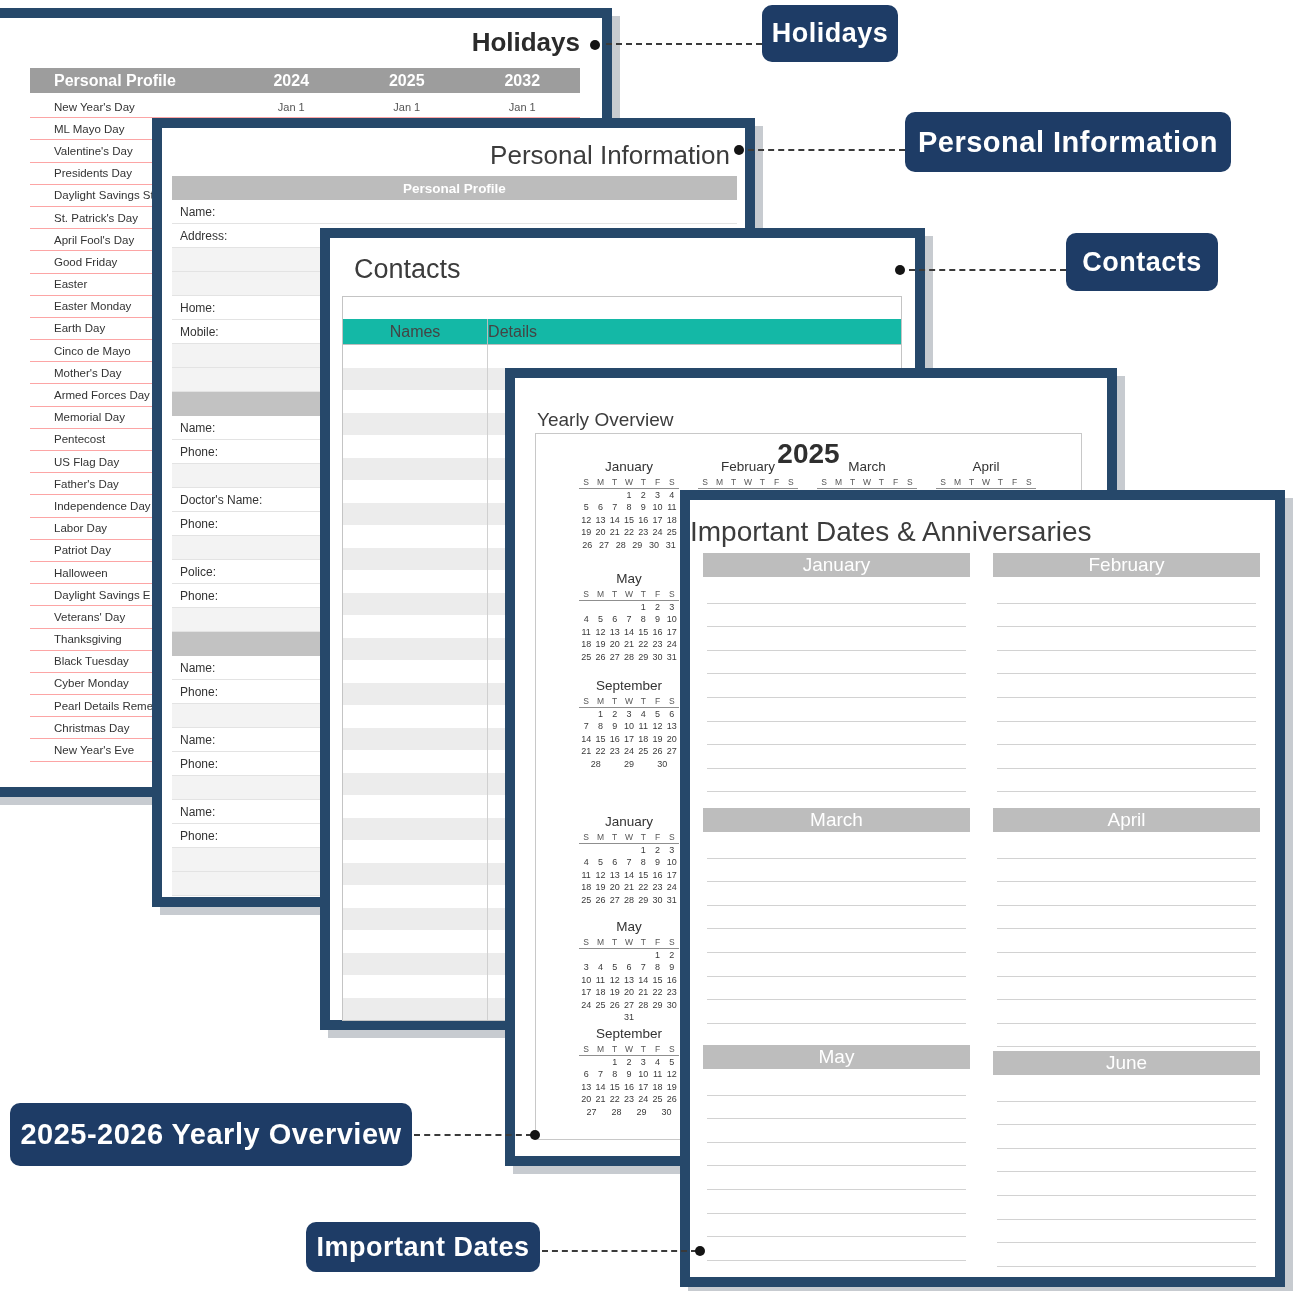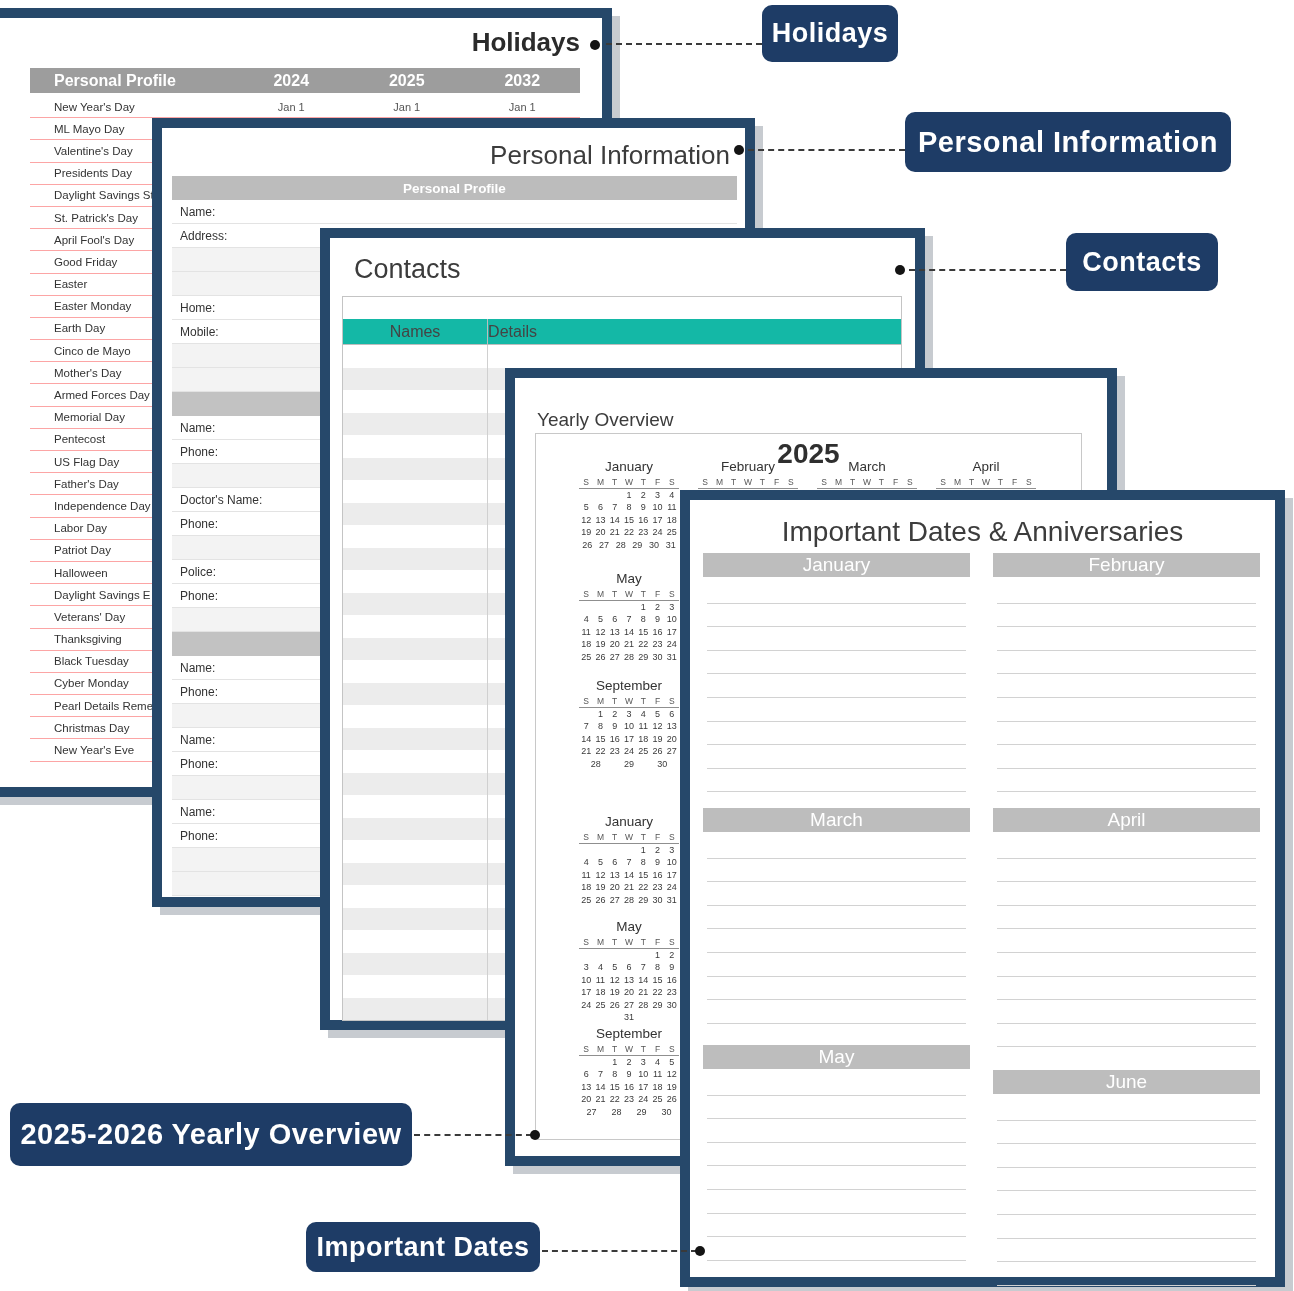"Important Dates & Anniversaries" .im-title { text-align: center -> left }
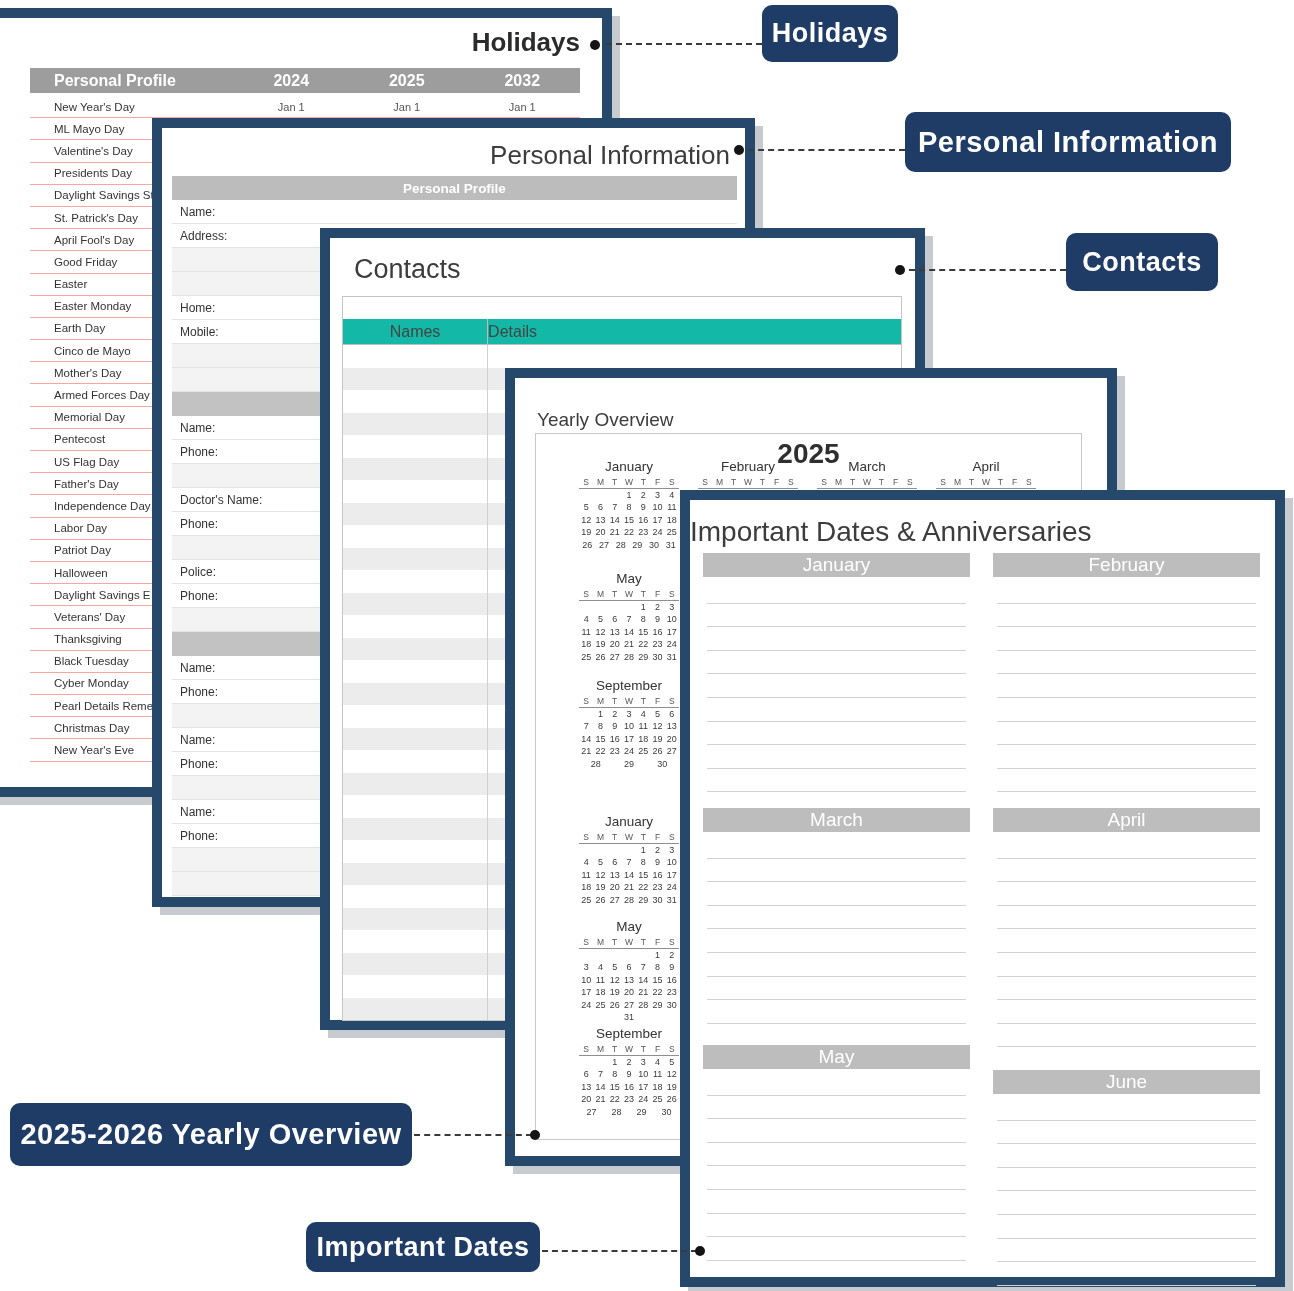"June" div.im-section { top: 570px -> 551px }
